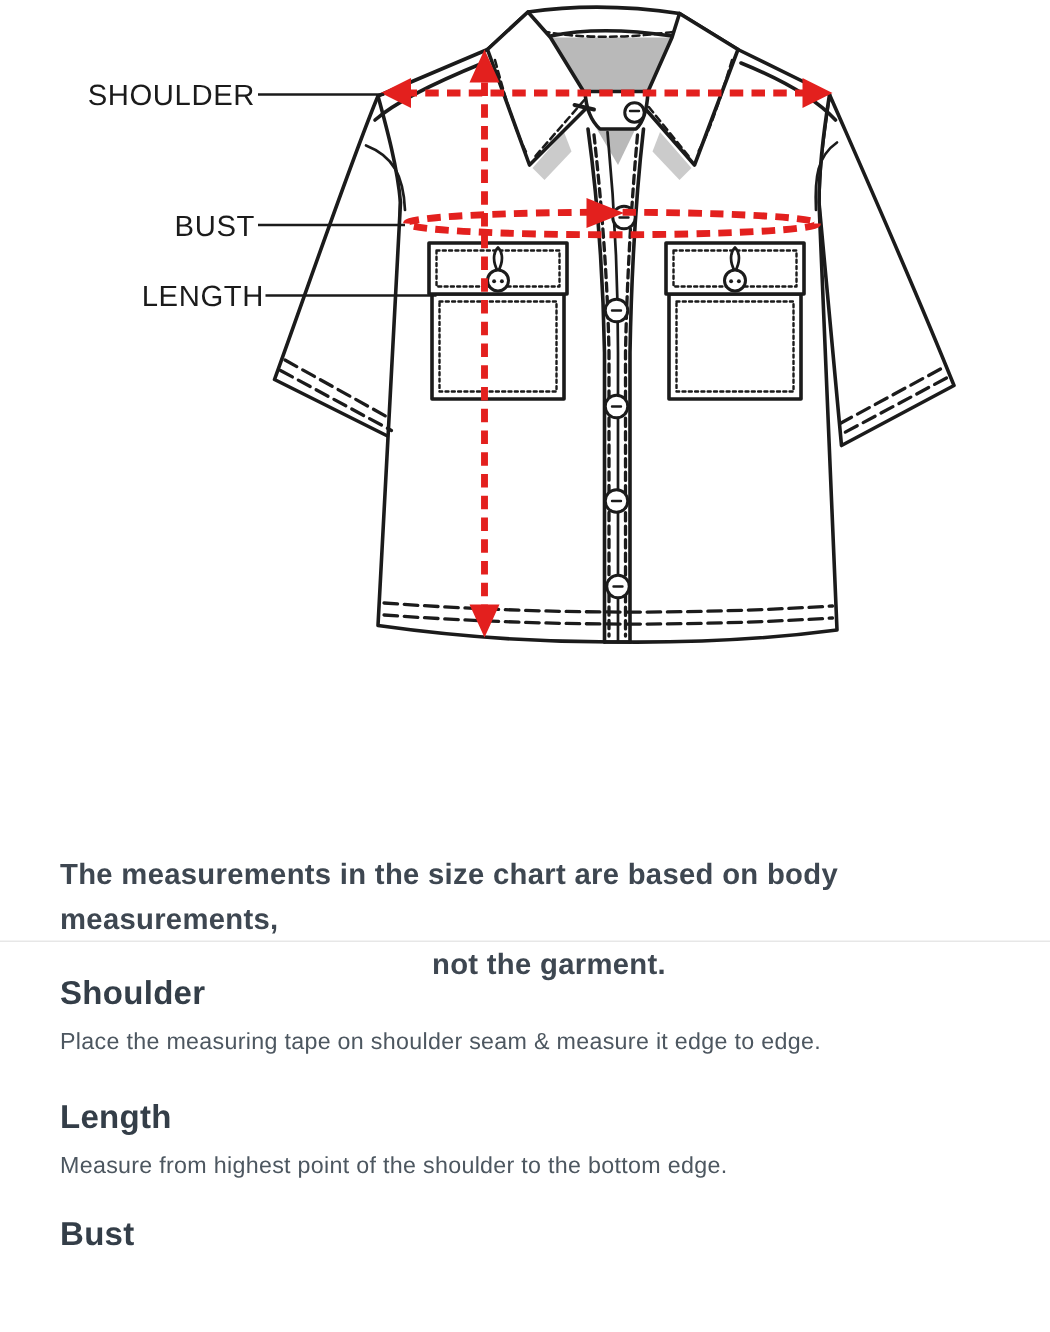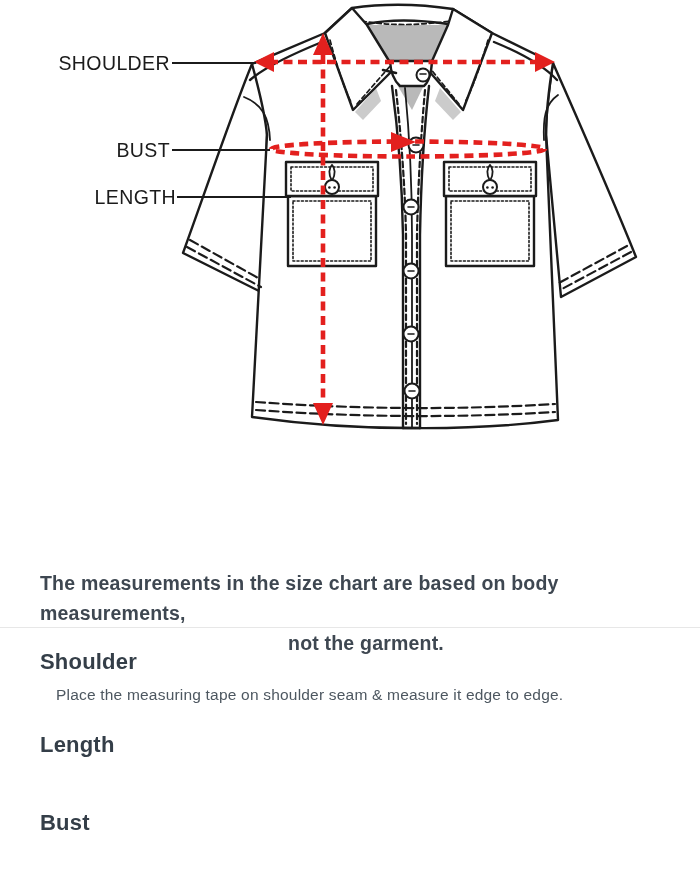"Place the measuring tape on" .measure-section p { margin: 11px 0 0 16px -> 11px 0 0 0 }
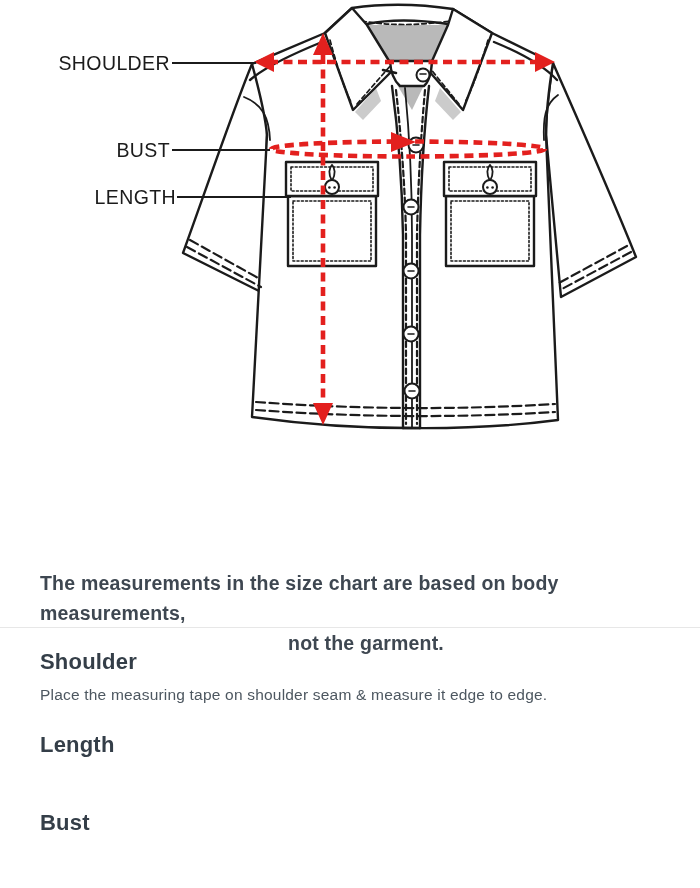"Measure from highest point of" p { html: none -> <p>Measure from highest point of the shoulder to the bottom edge.</p> }
